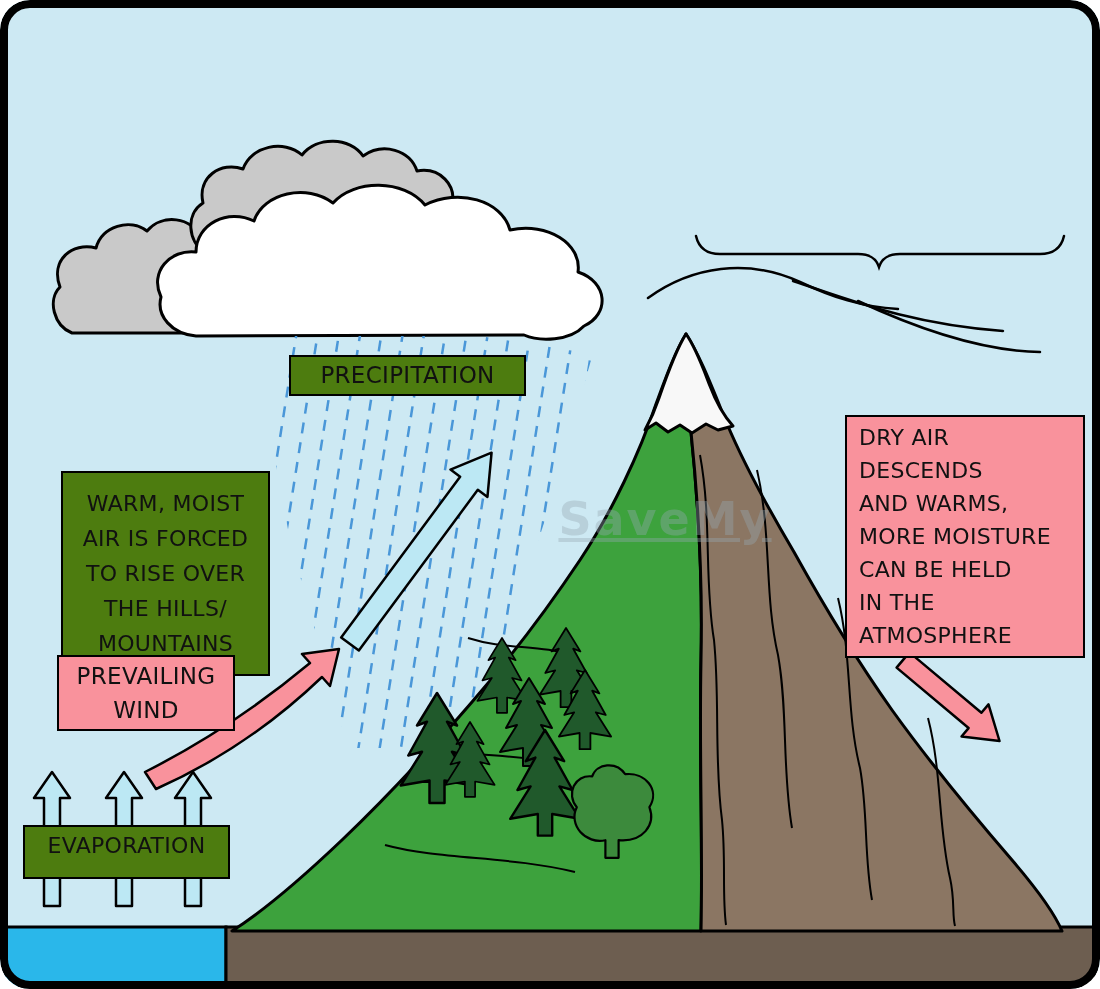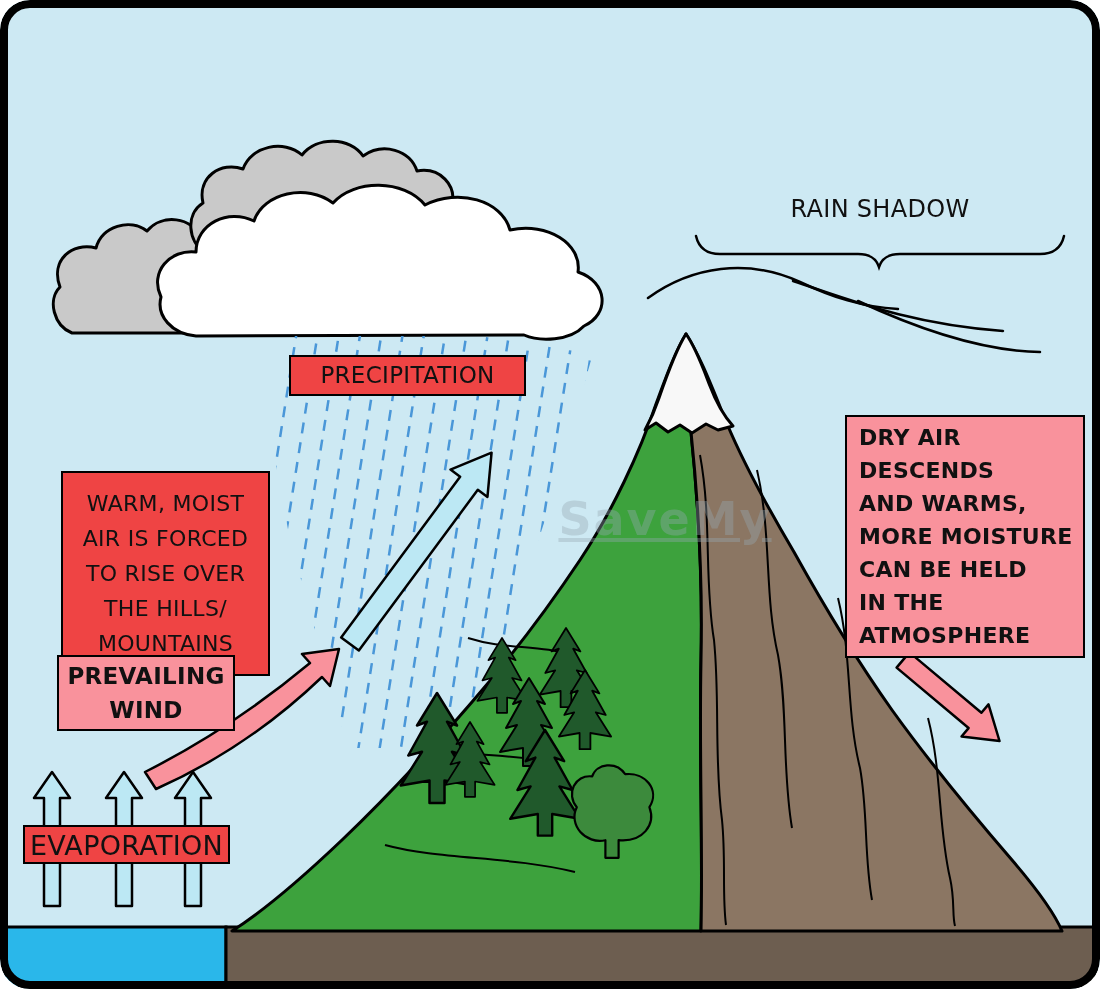"RAIN SHADOW" div.label { html: <div>RAIN SHADOW</div> -> none }
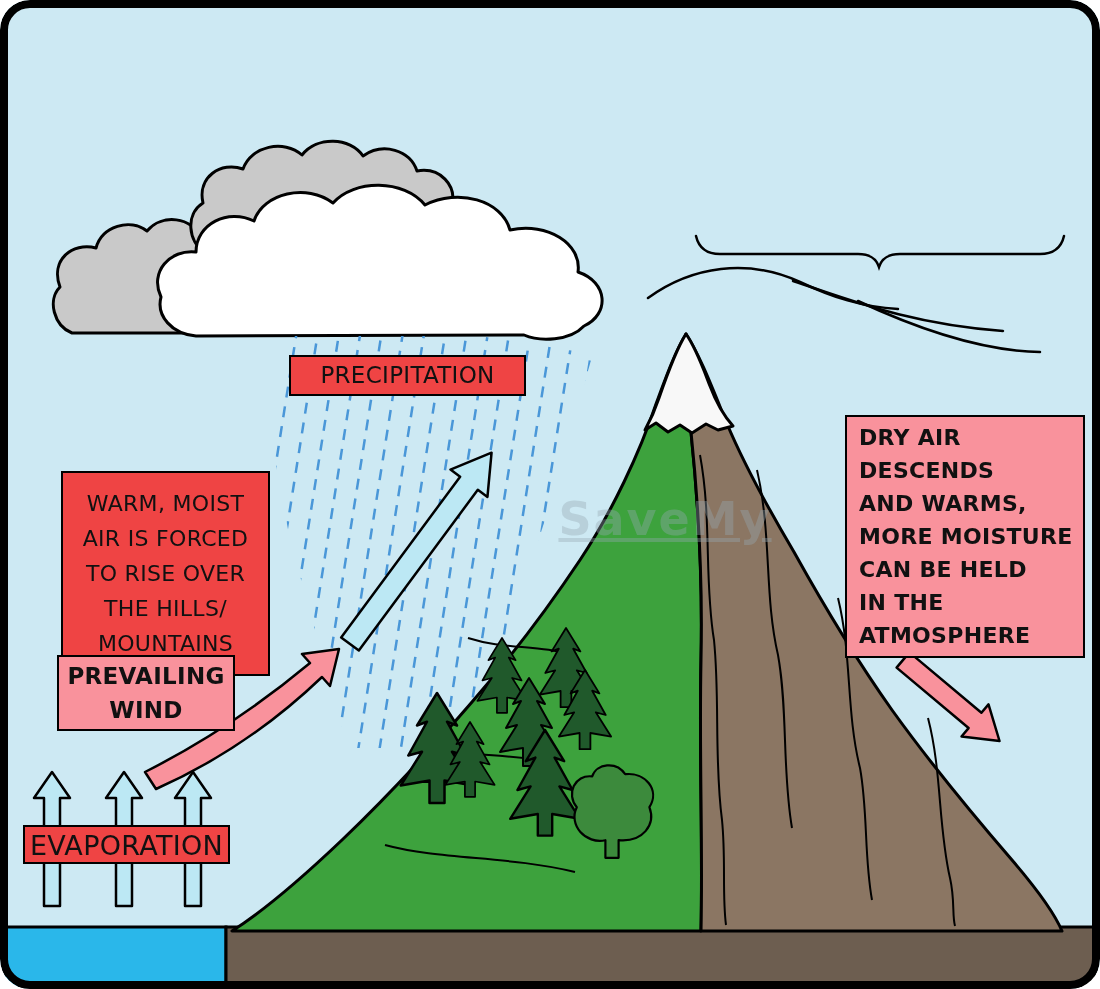"PRECIPITATION" .blue { background: #ef4444 -> #4d7c0f }
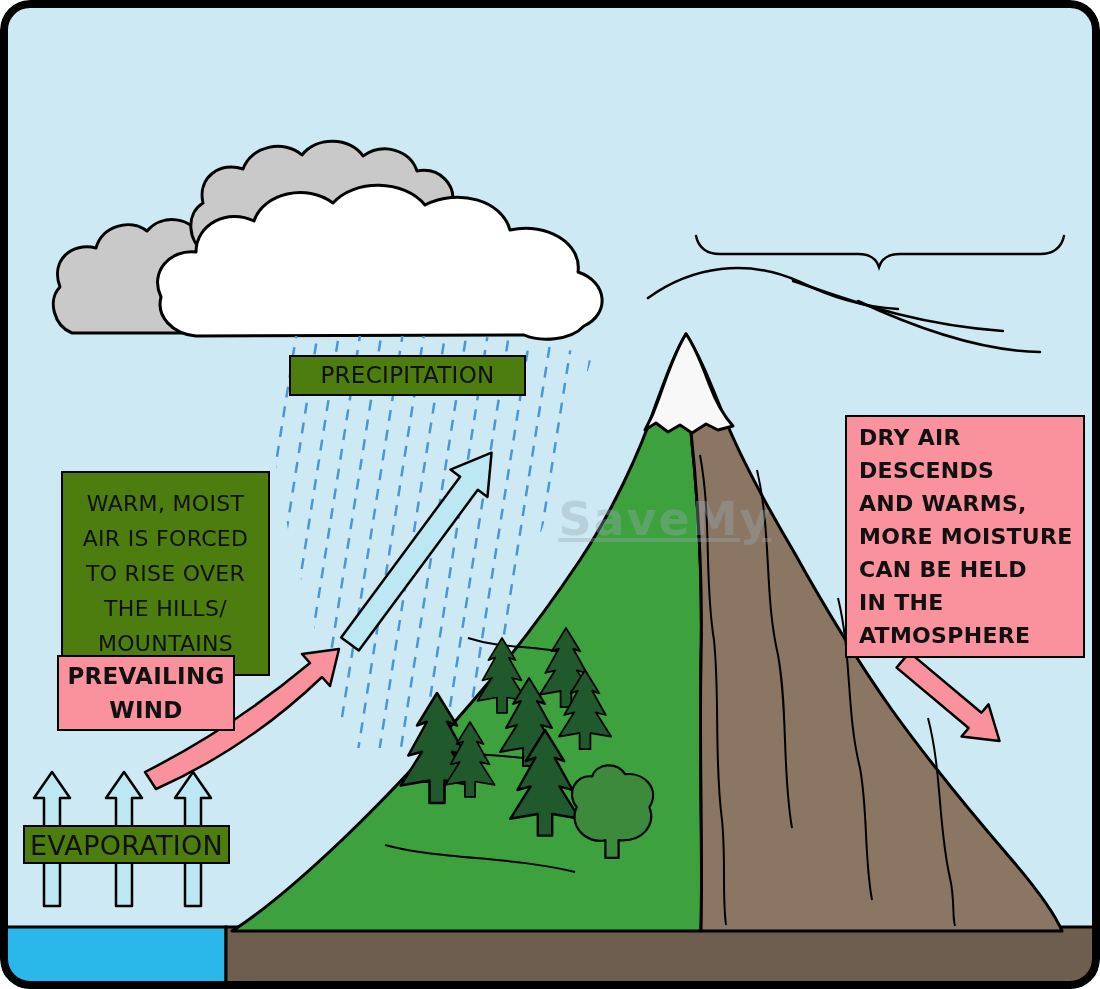"DRY AIR" .pink { font-weight: bold -> none }
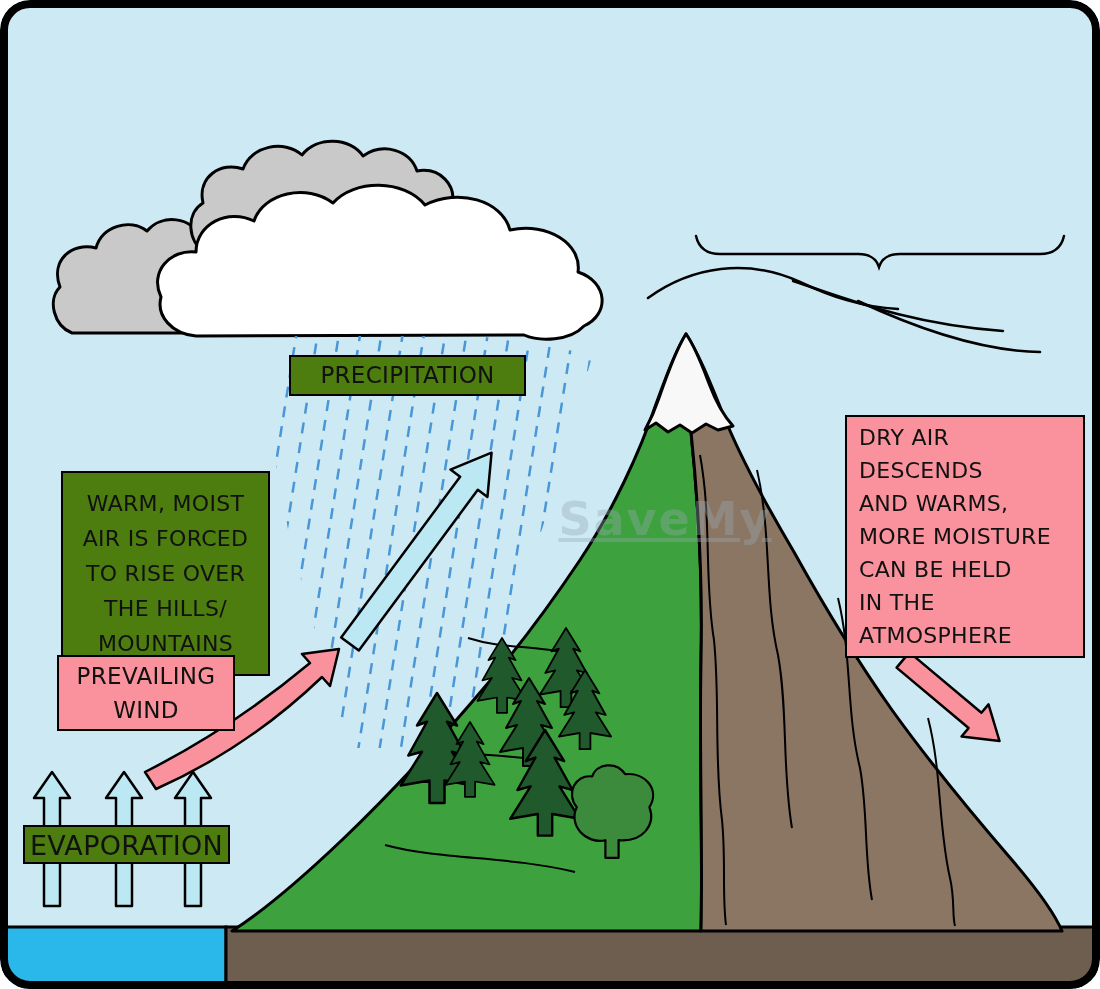"EVAPORATION" #evaporation-box { font-size: 27px -> 22px; height: 39px -> 54px }
